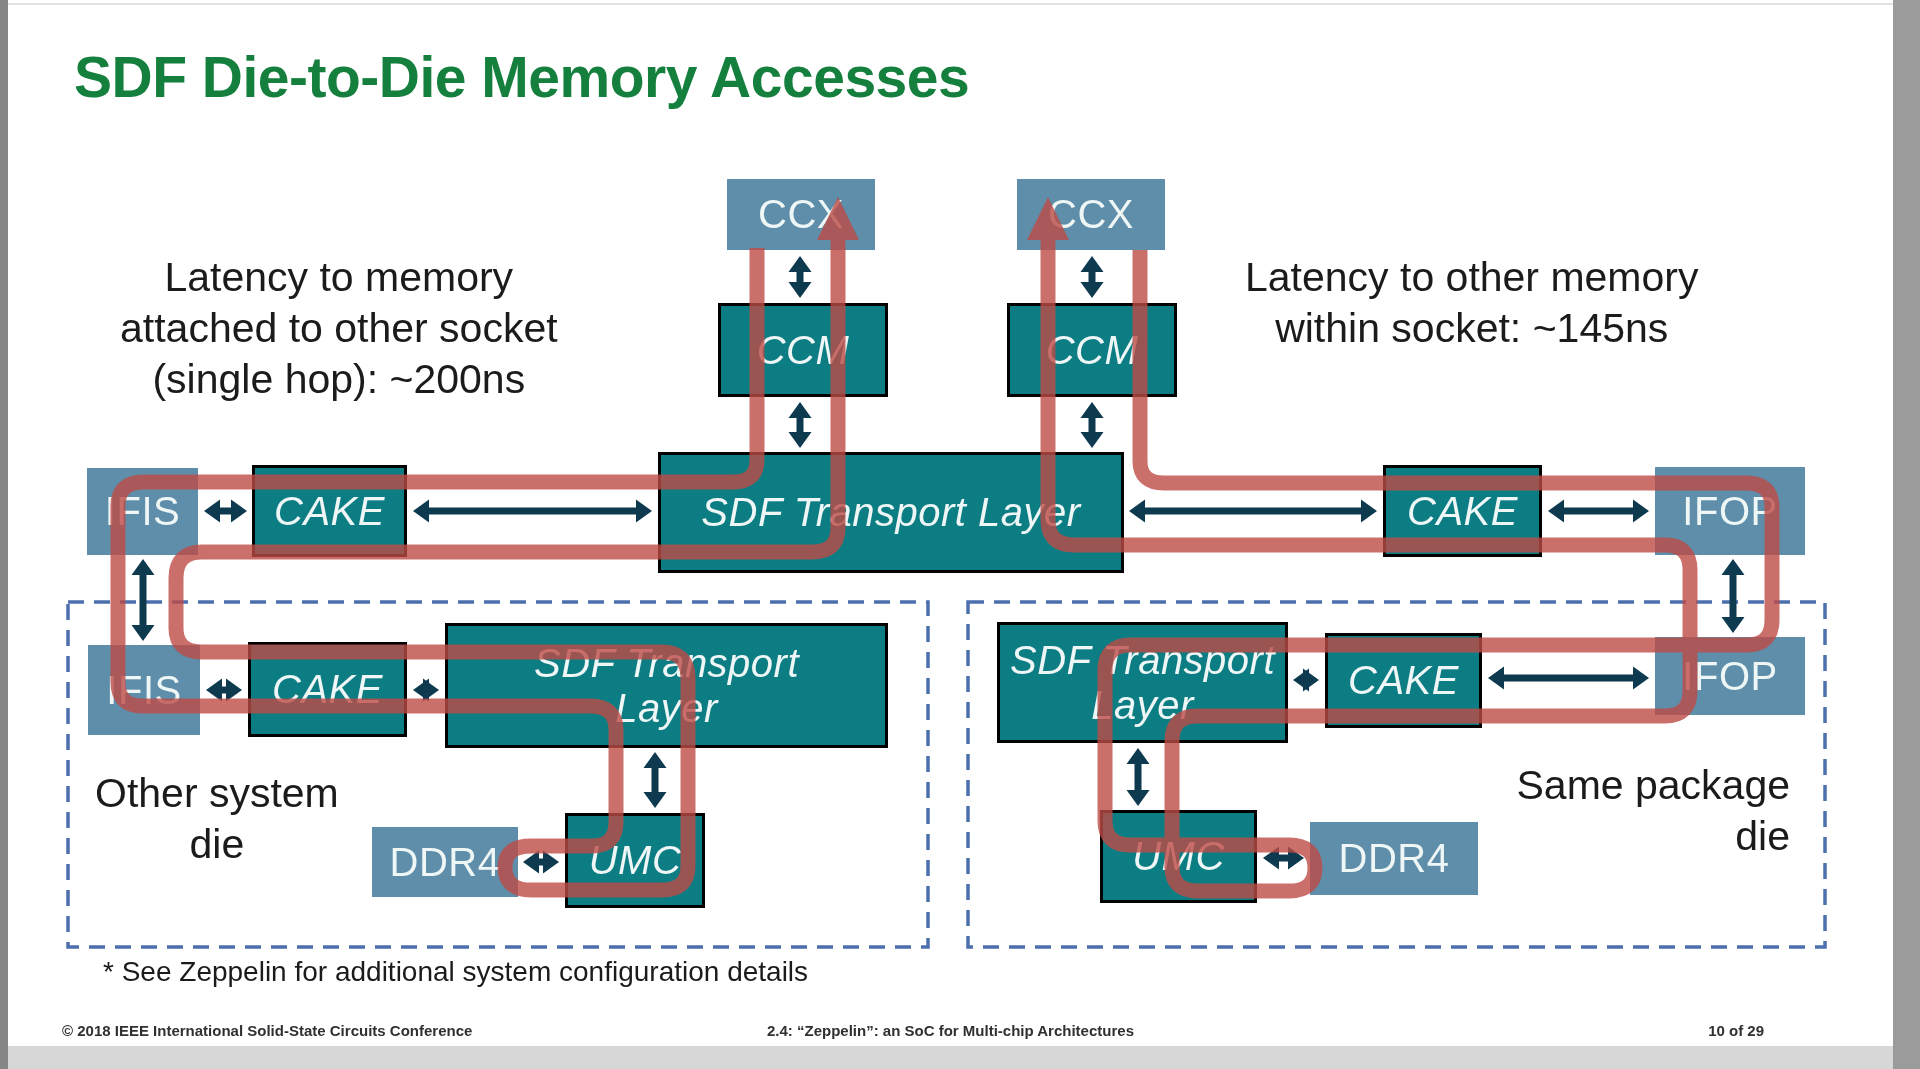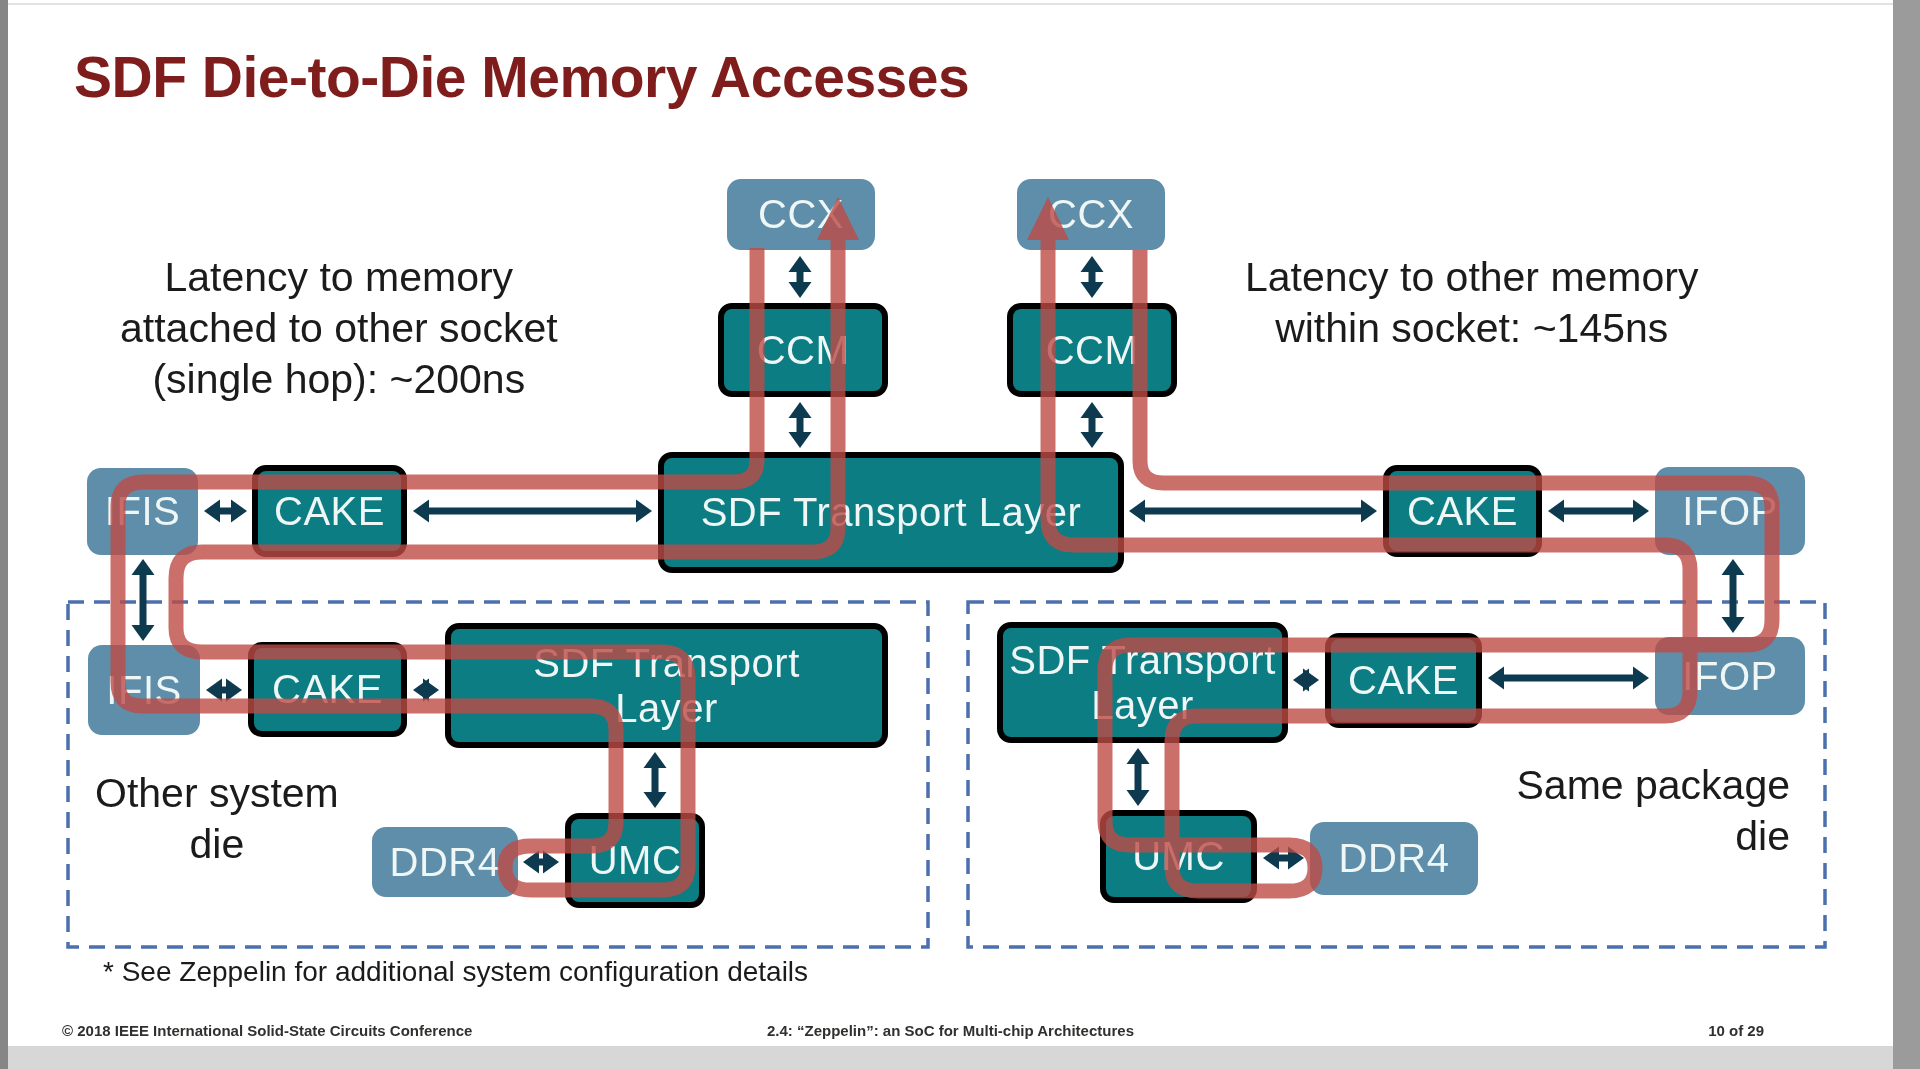"SDF Die-to-Die Memory Accesses" #title { color: #7f1d1d -> #15803d }
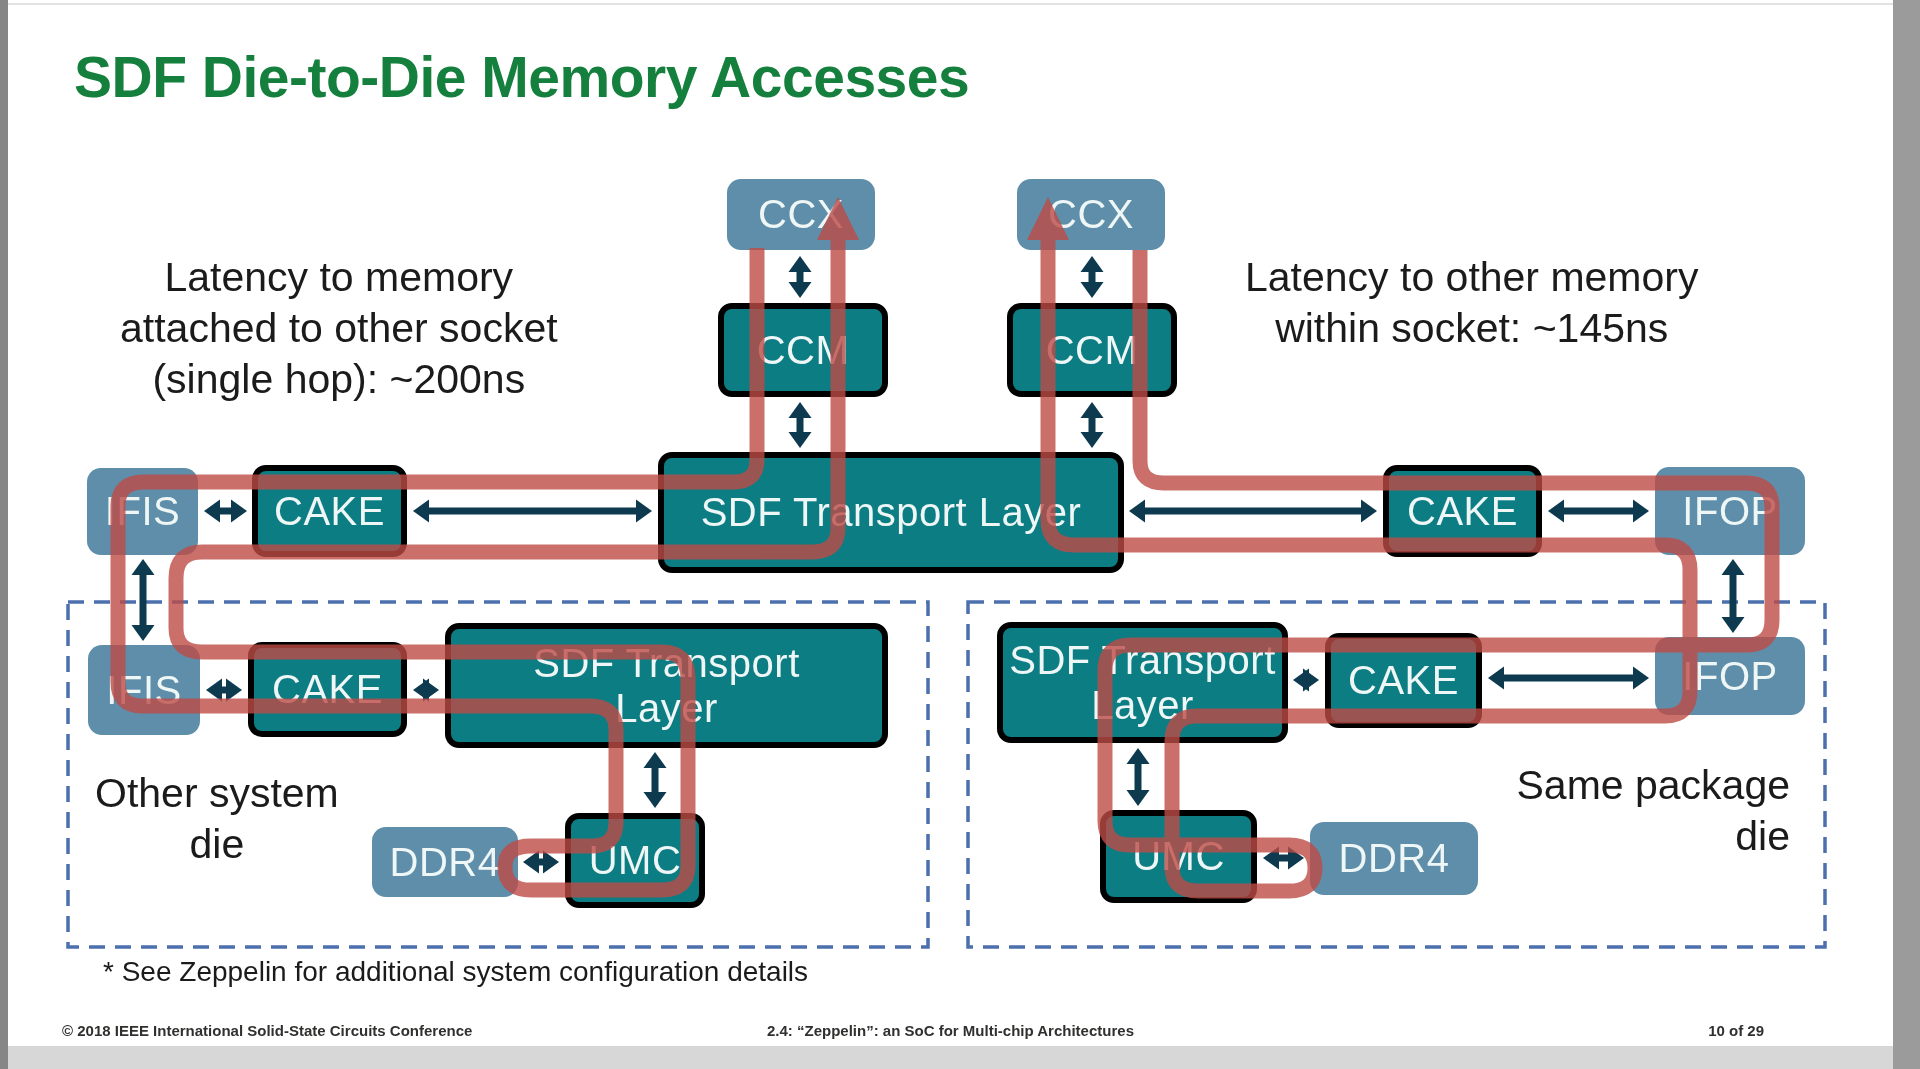"CCX" .box { border-radius: 14px -> none }
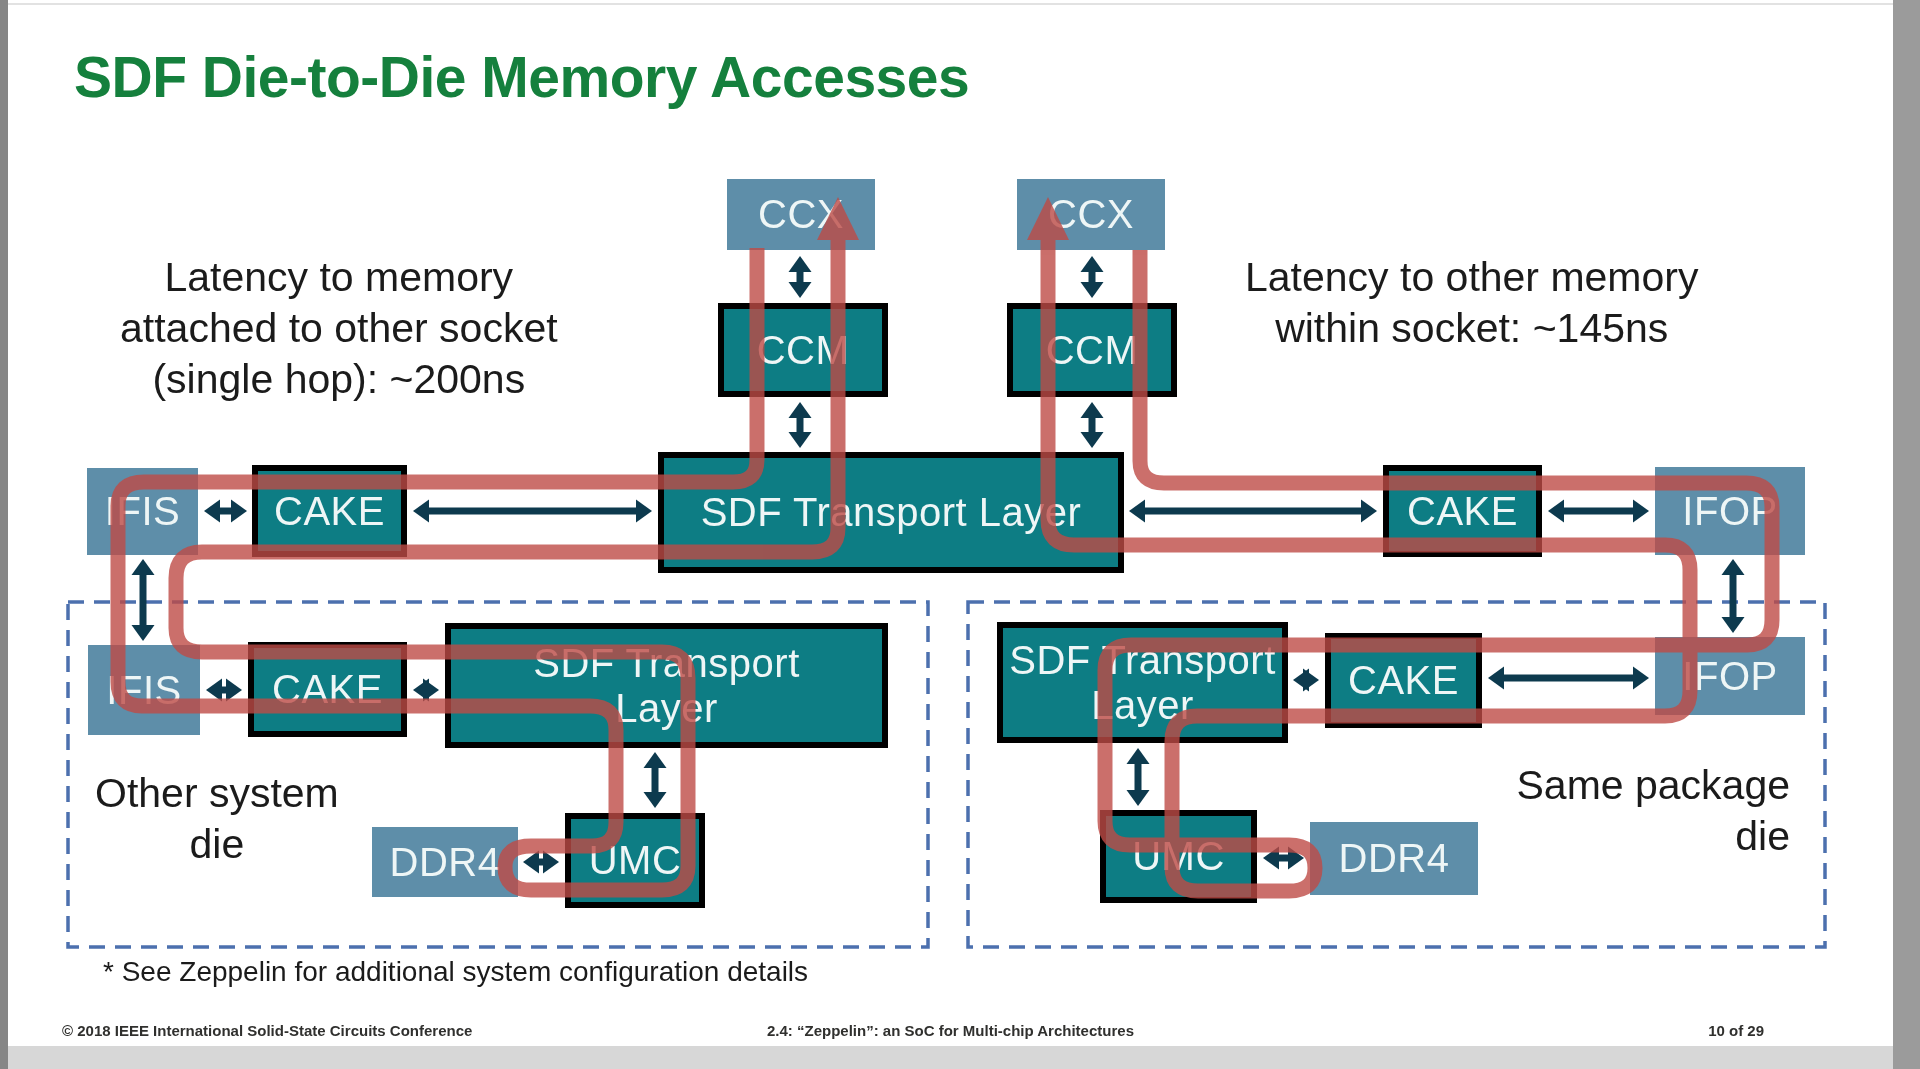"CCM" .teal { border: 6px solid #000000 -> 3px solid #000000; font-style: none -> italic }
